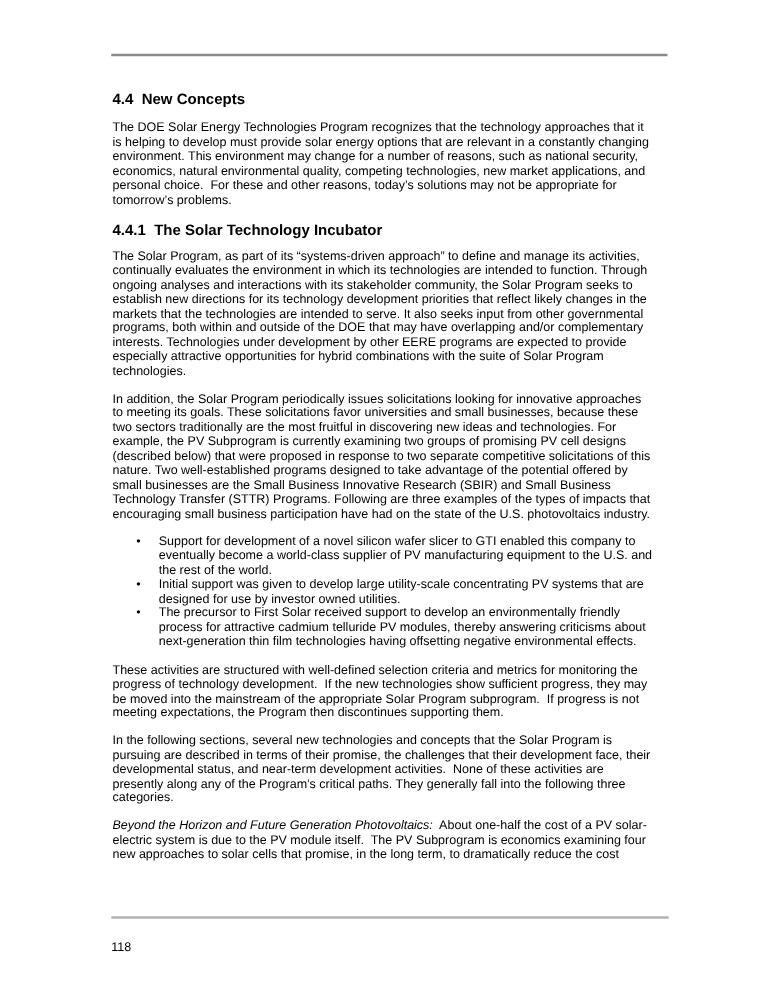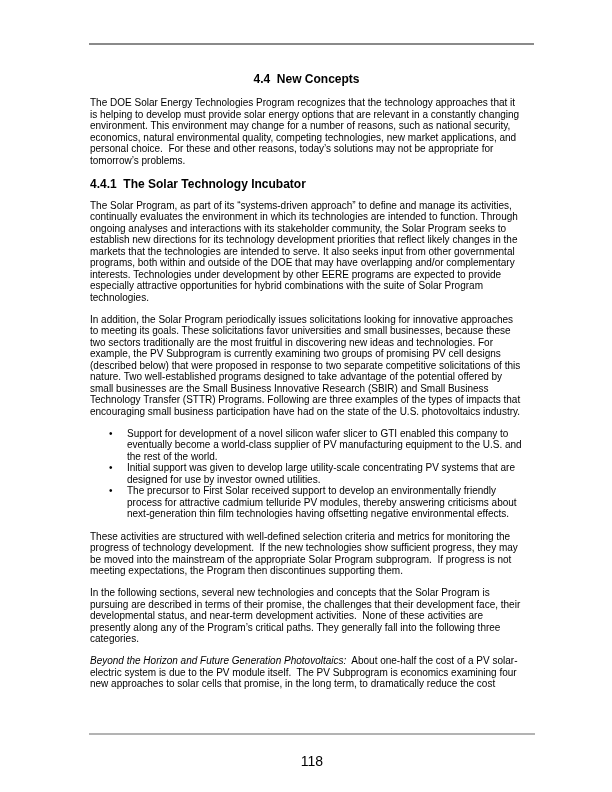"4.4 New Concepts" h1.sec { text-align: center -> none }
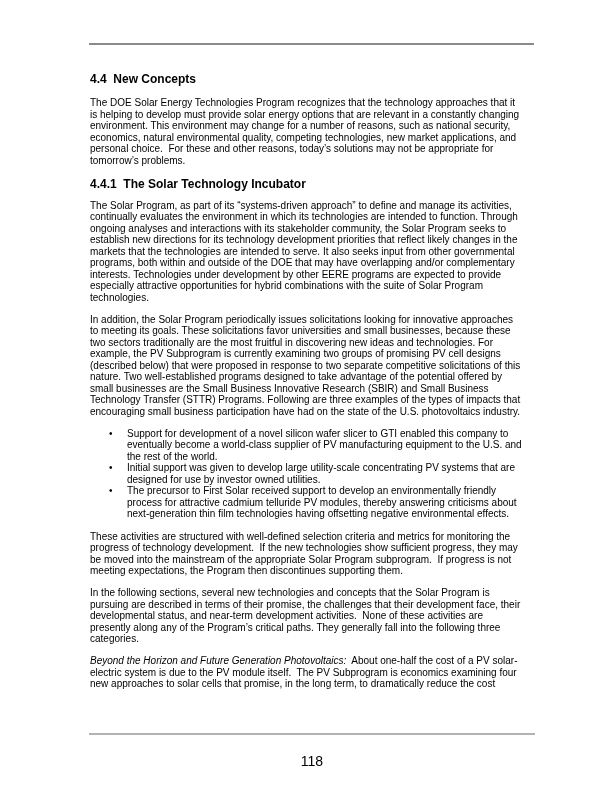"118" .page-number { font-size: 14px -> 10px; text-align: center -> left }
